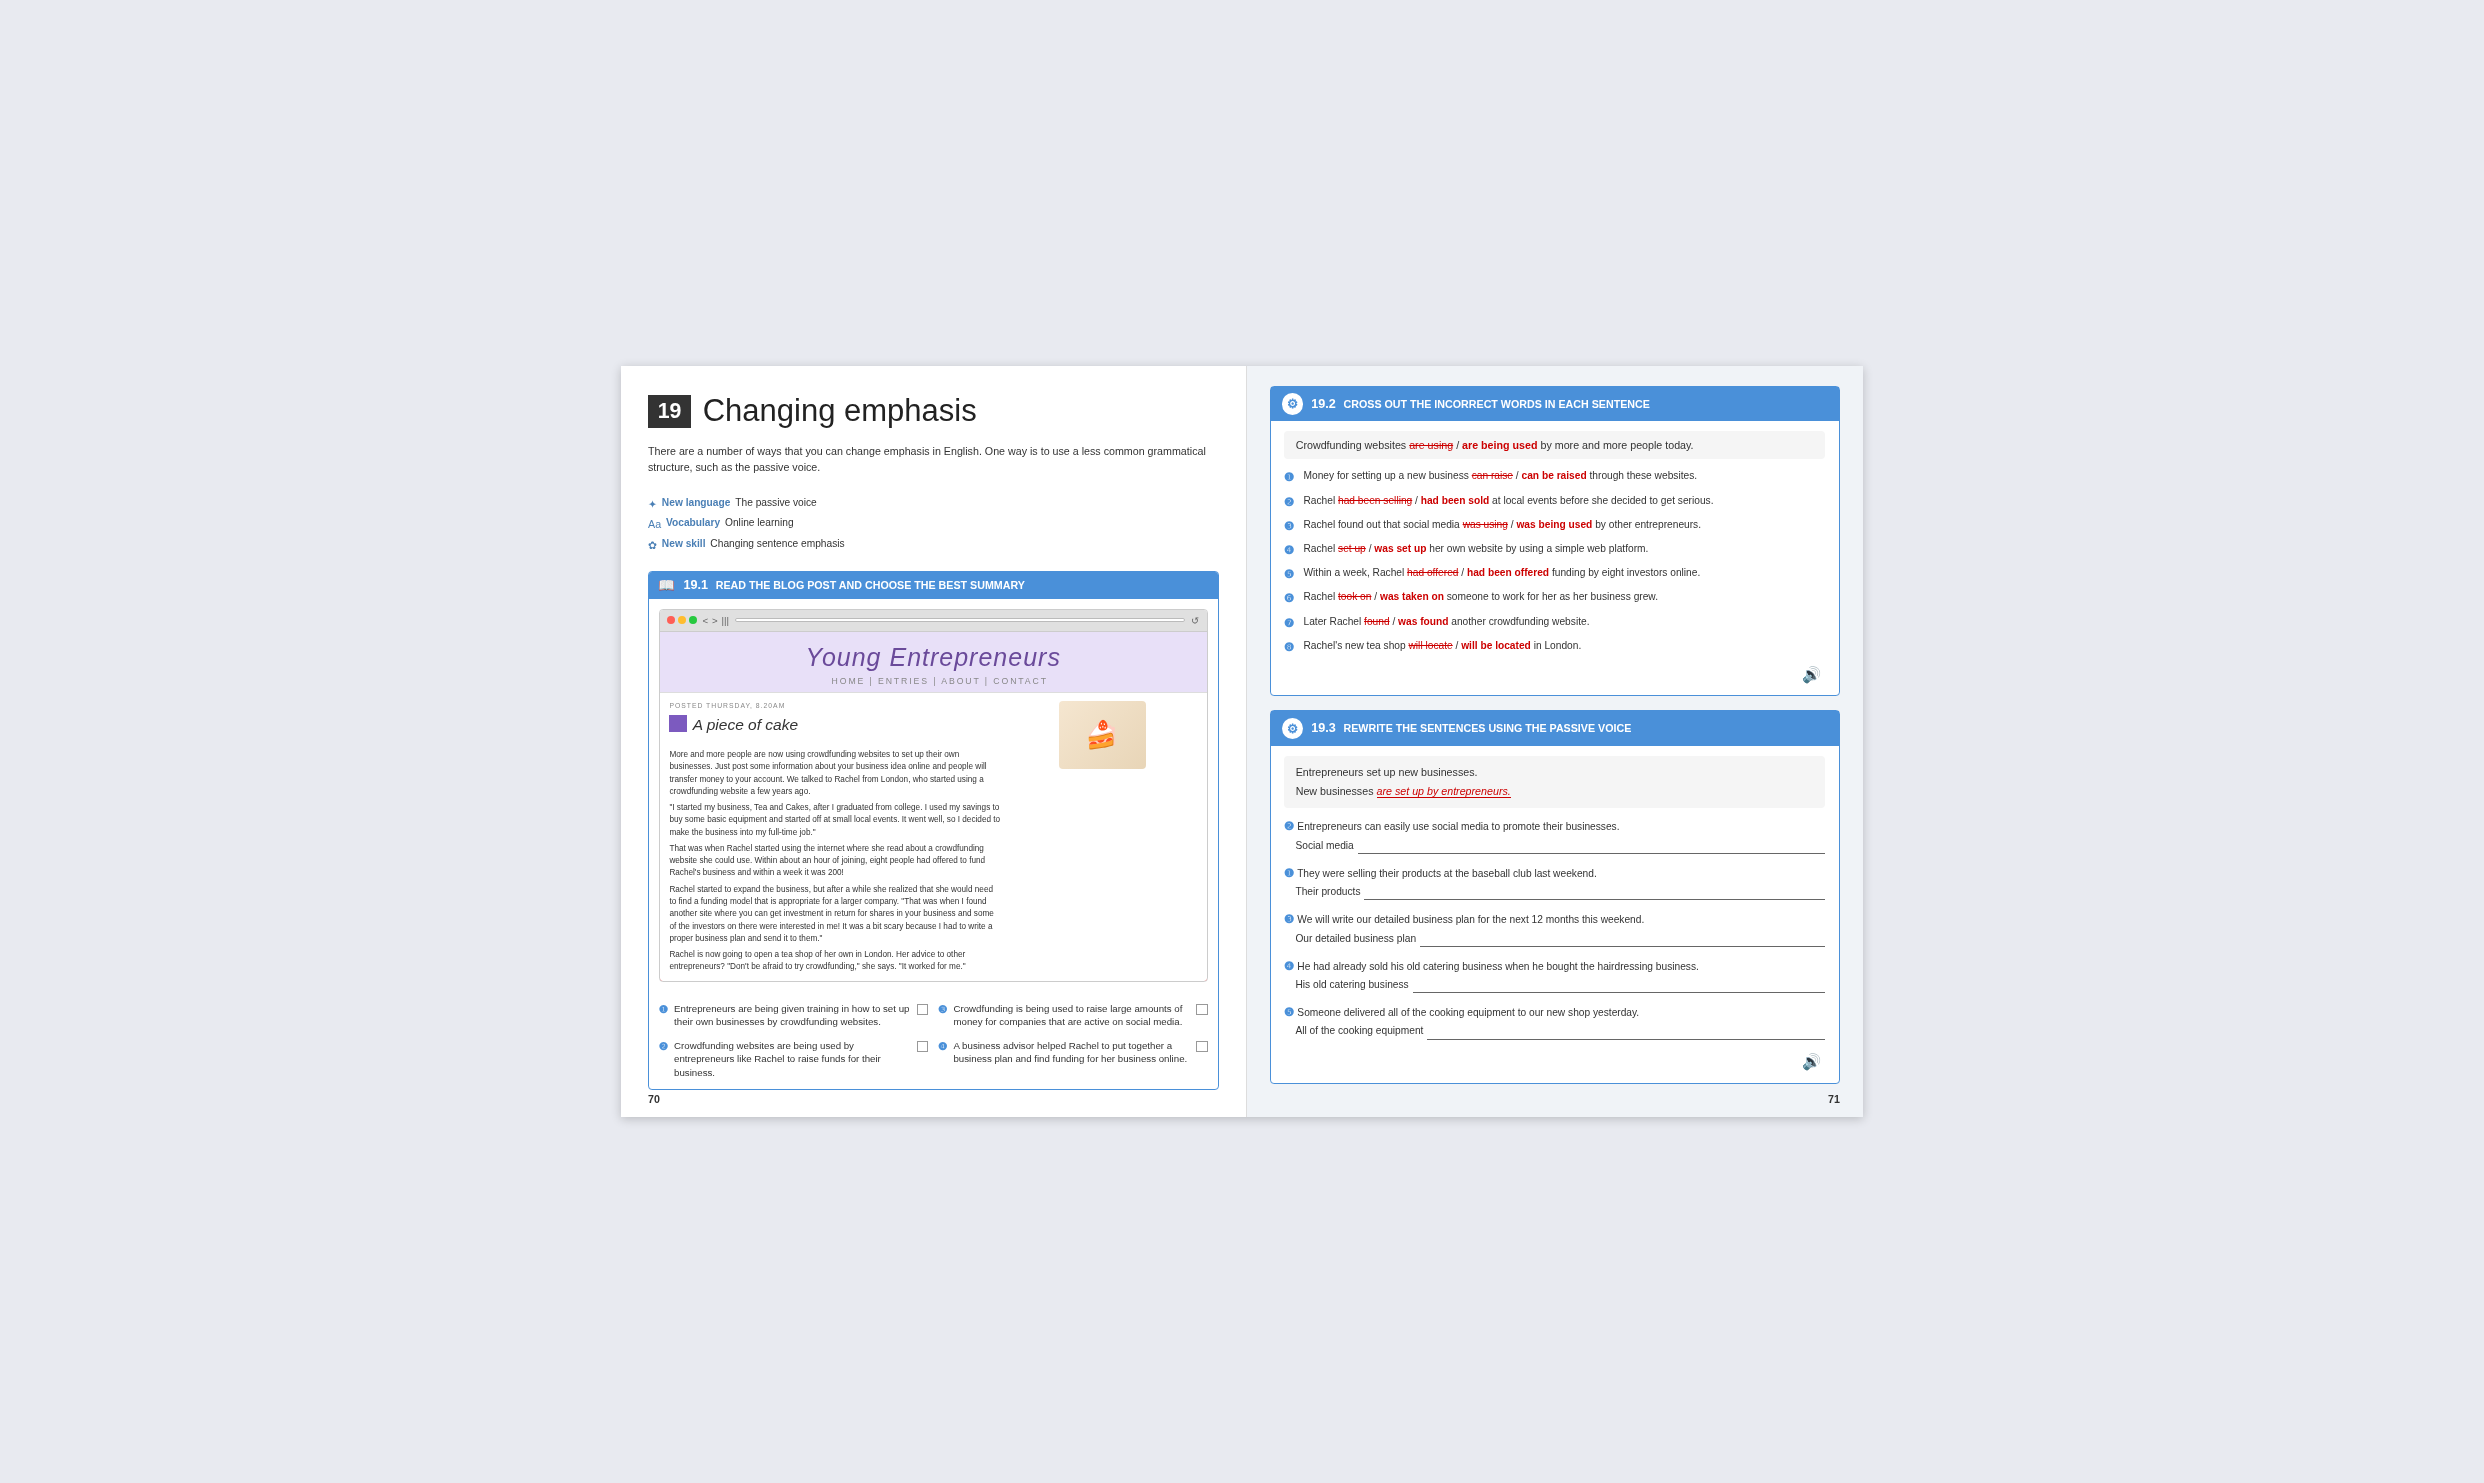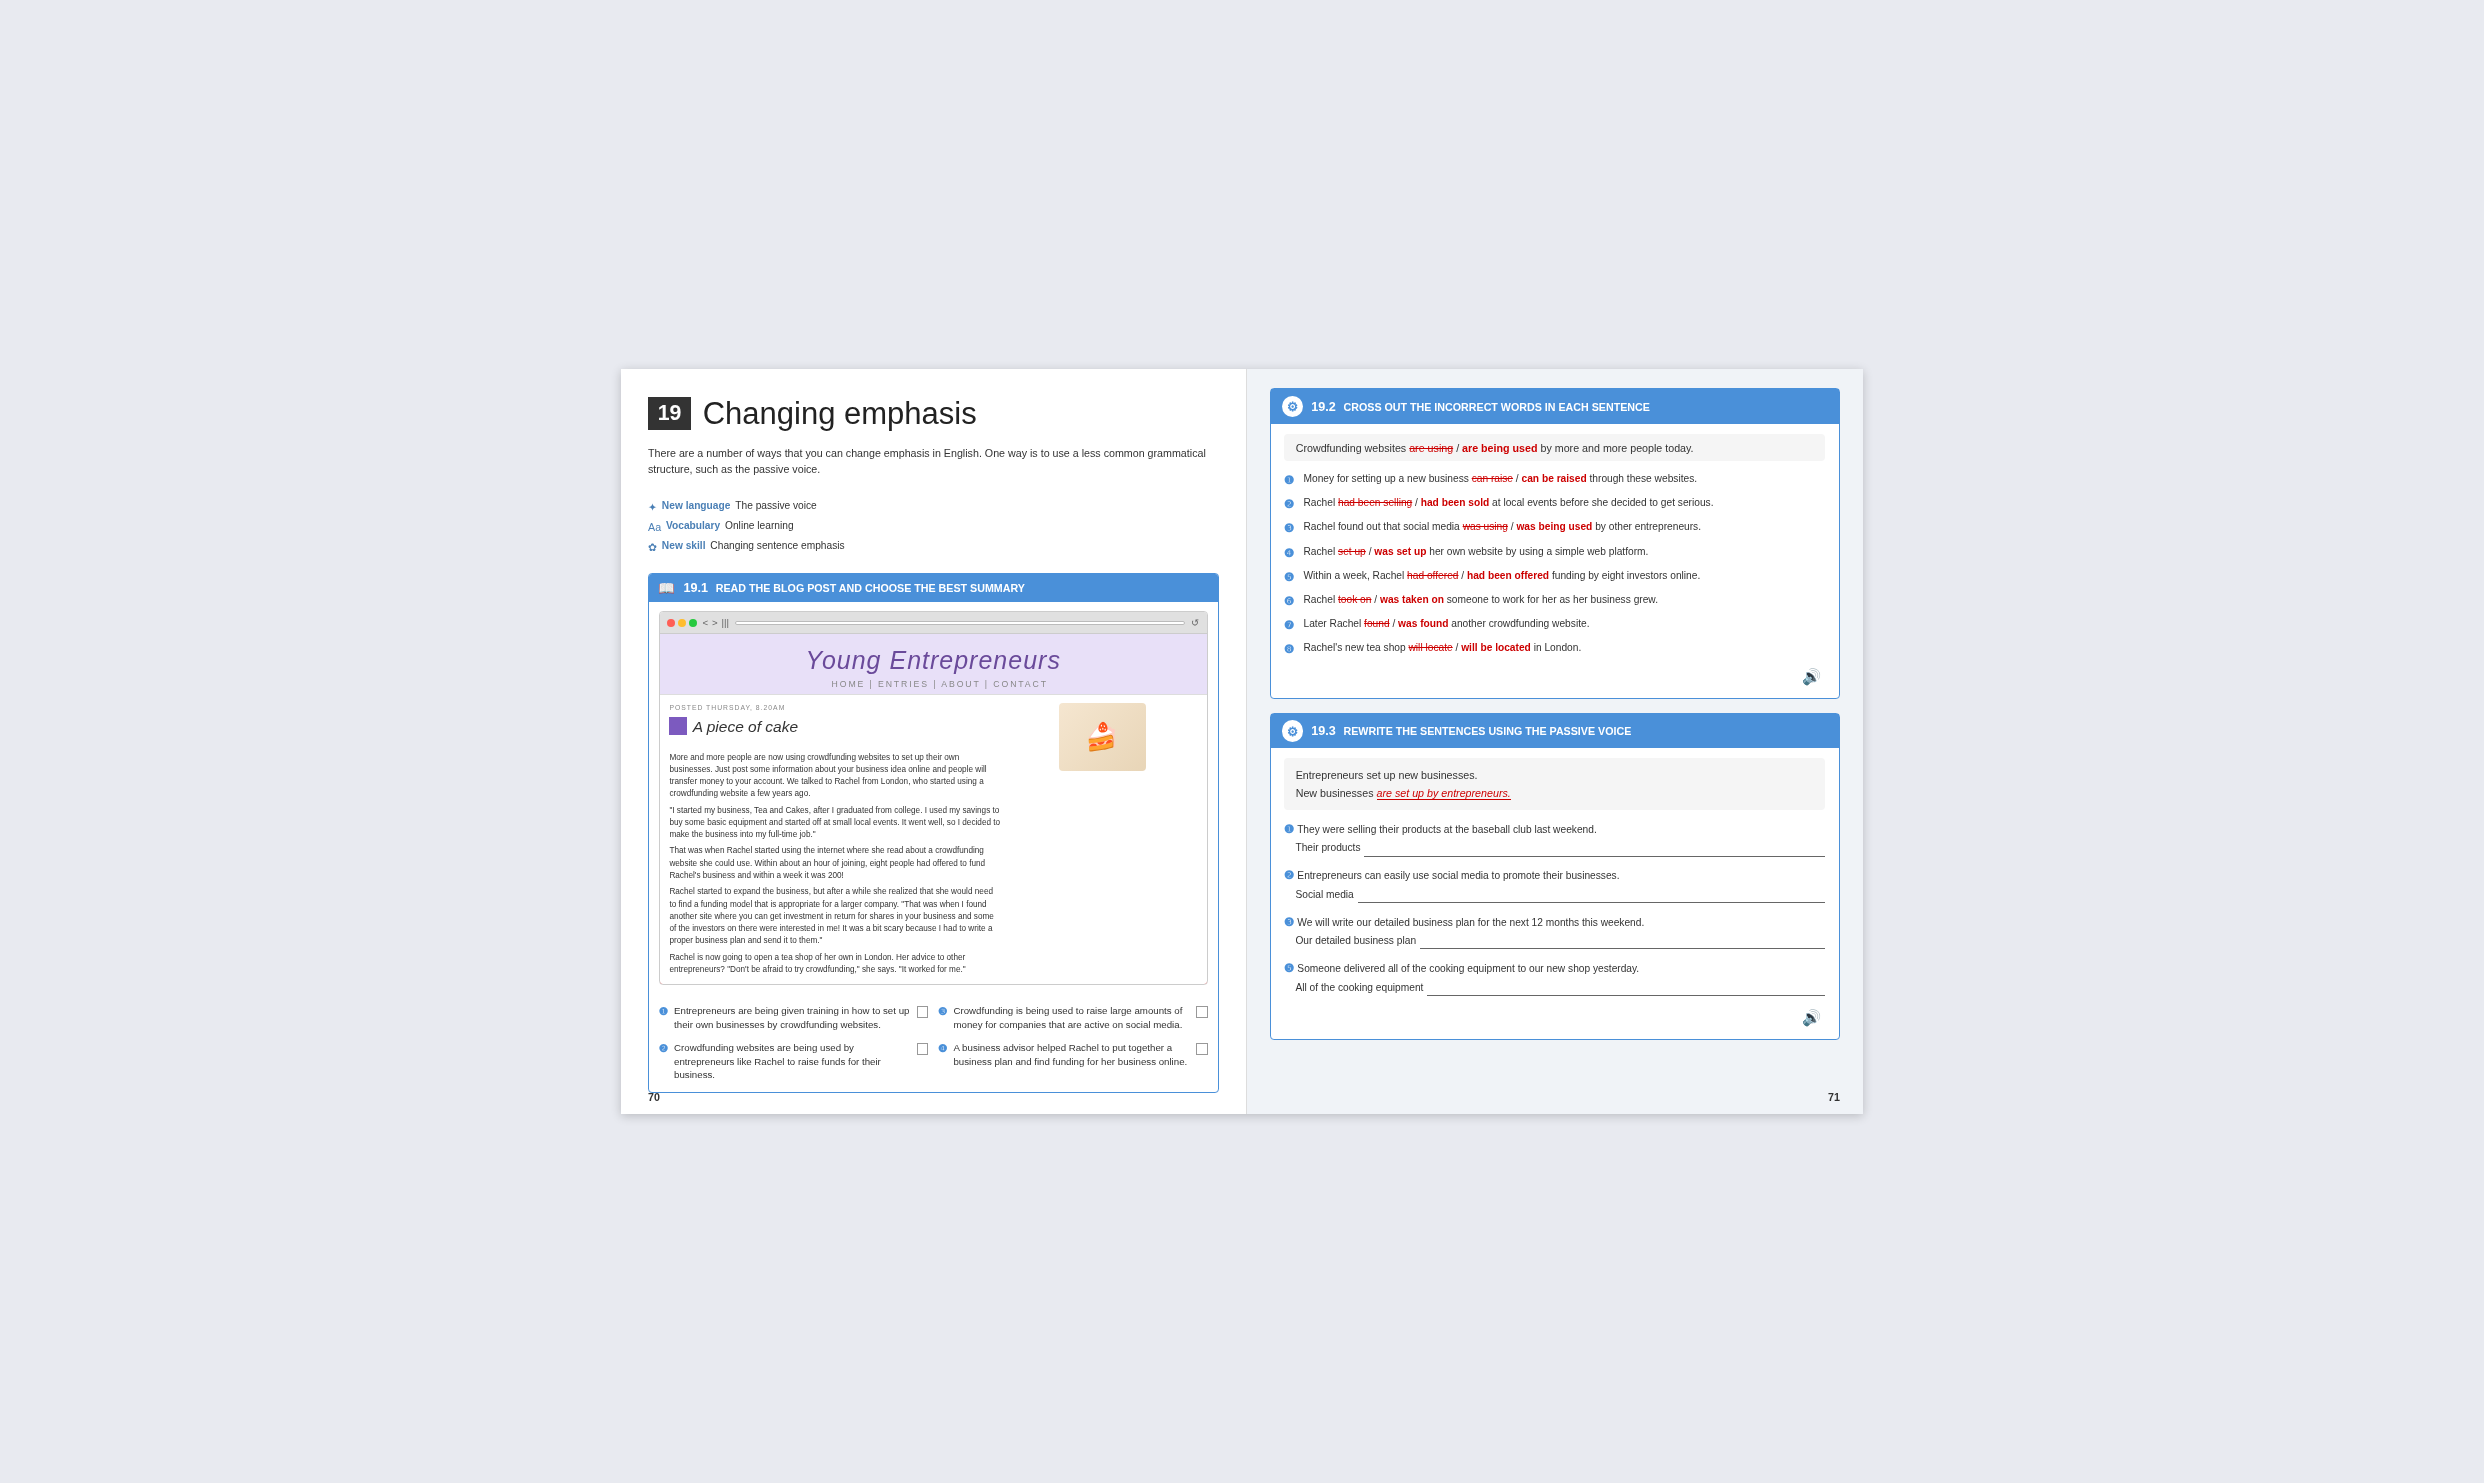"❶ They were selling their" div.rewrite-item { order: before "❷ Entrepreneurs can easily use" -> after "❷ Entrepreneurs can easily use" }
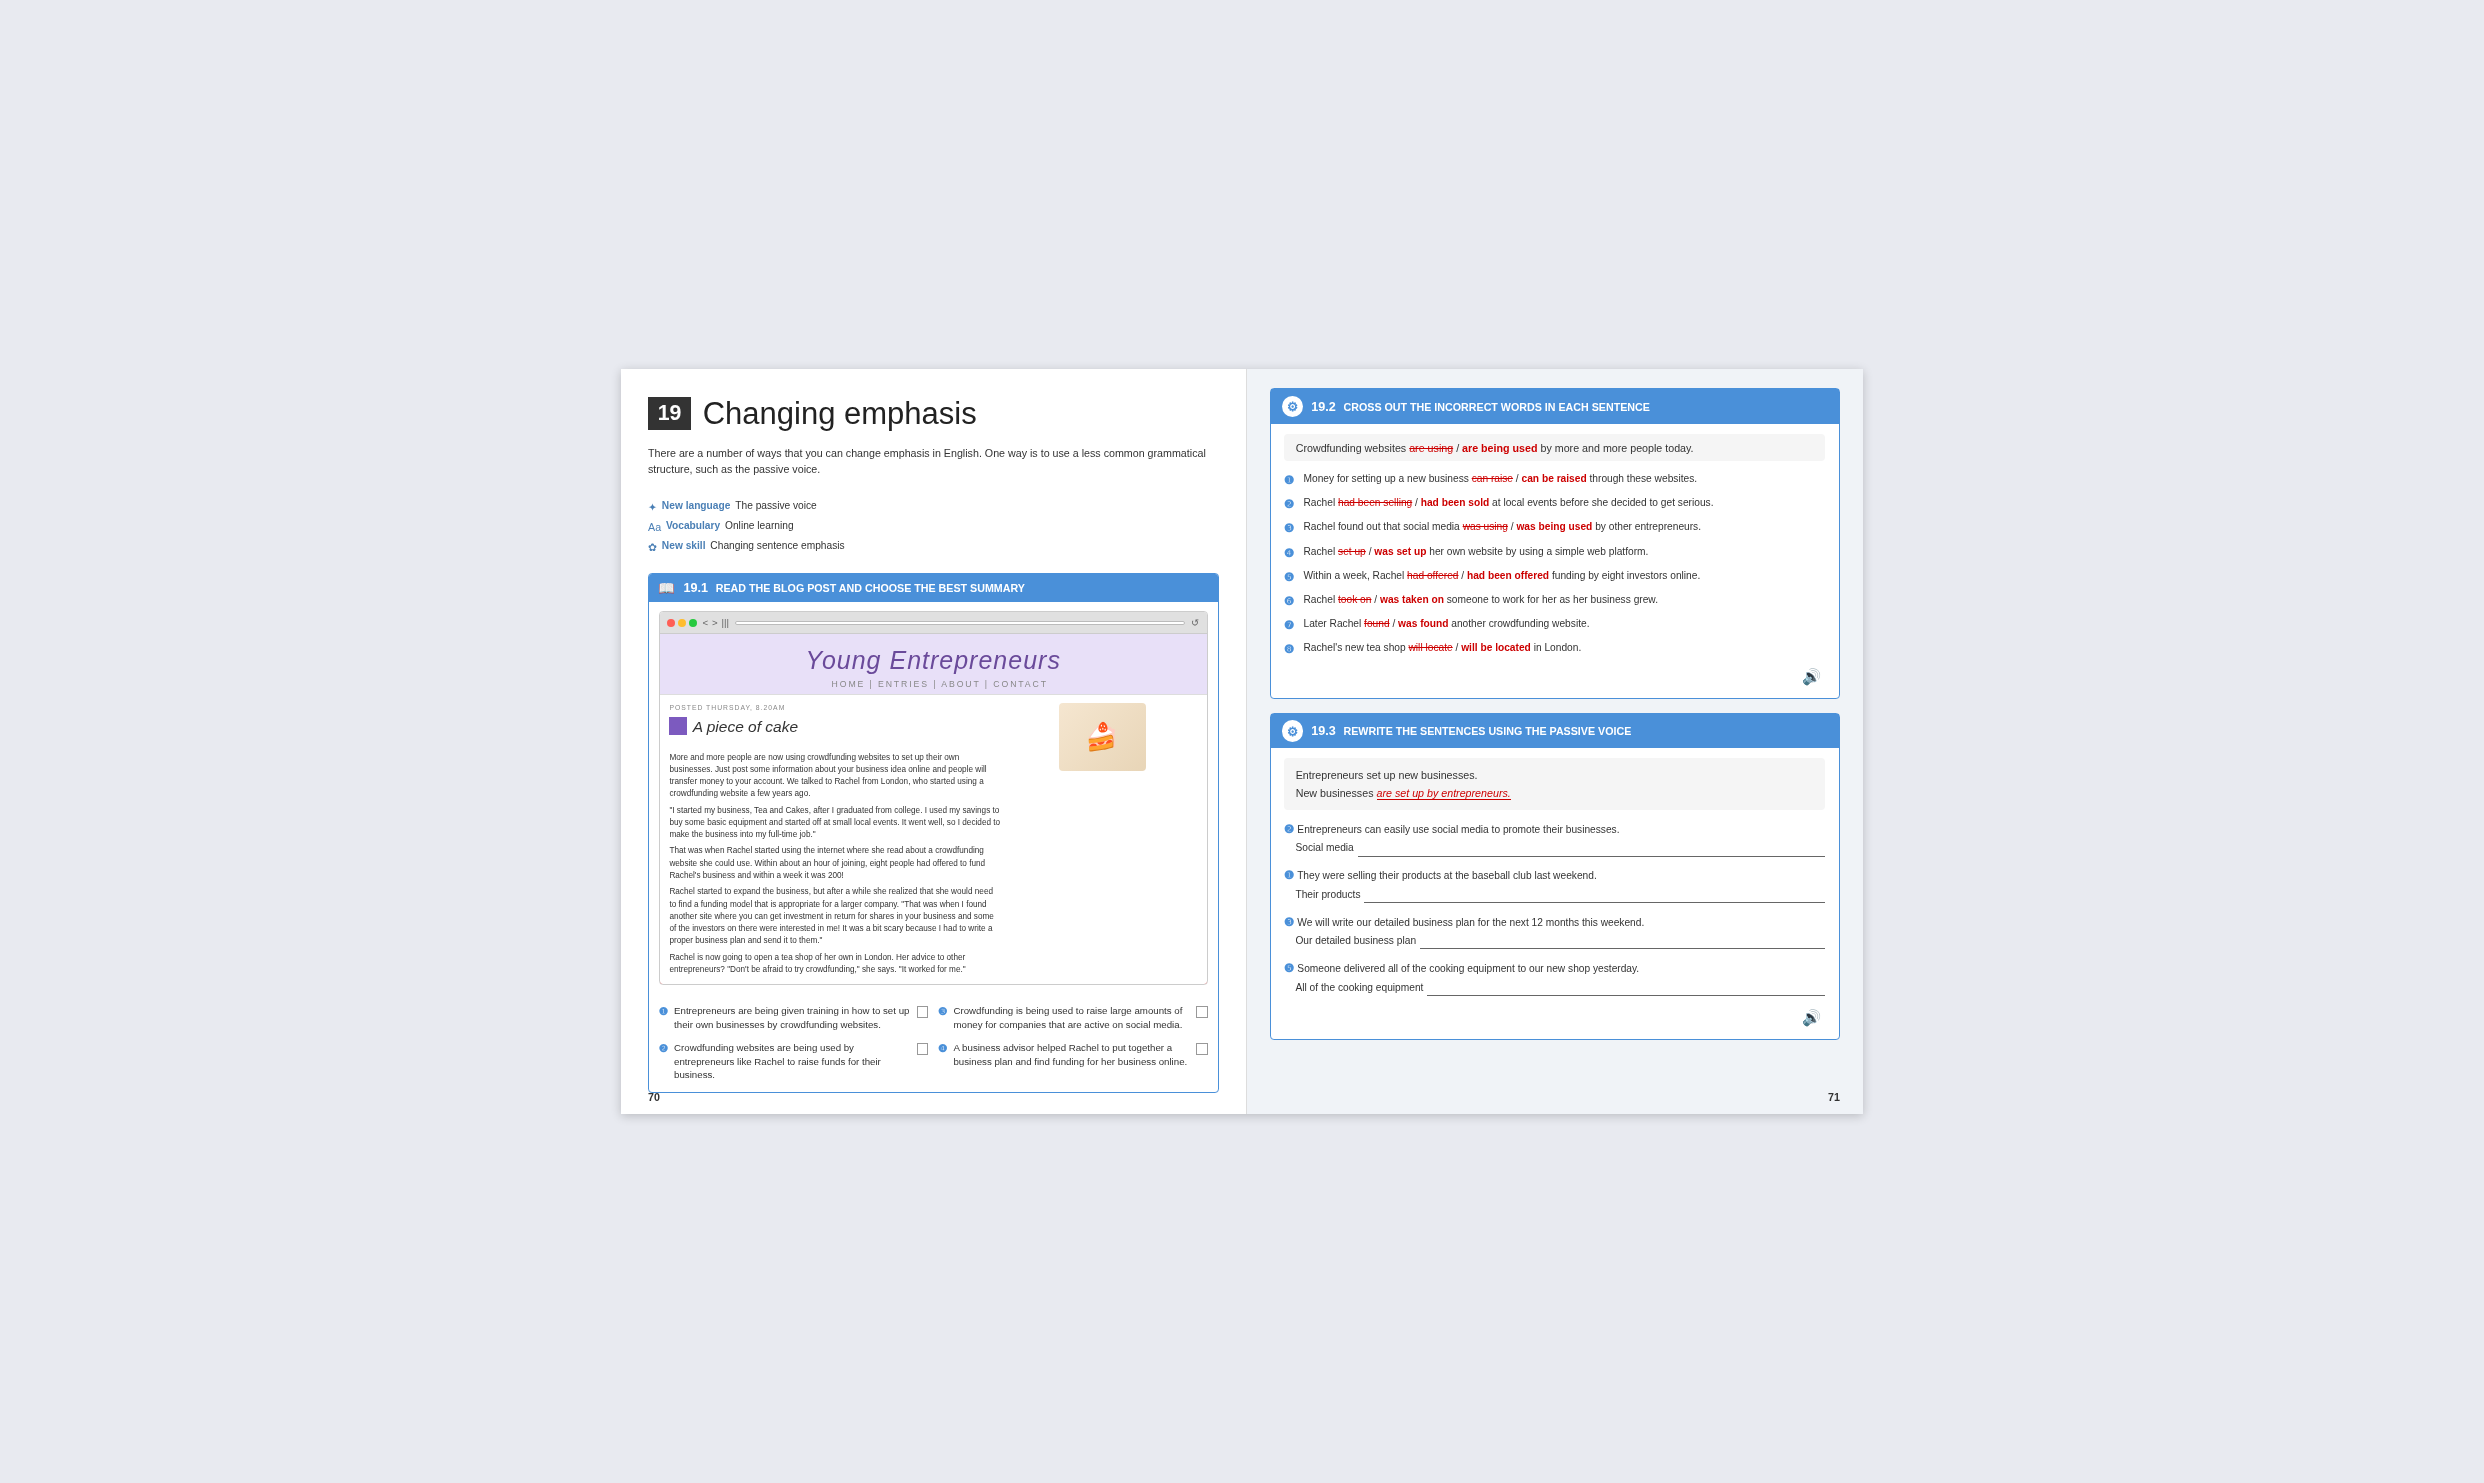"❹ He had already sold" div.rewrite-item { html: none -> <div> <div> <span>❹</span> He had already sold his old catering business when he bought the hairdressing business. </div> <div> <span>&nbsp;&nbsp;&nbsp;&nbsp;His old catering business</span> <div></div> </div> </div> }
